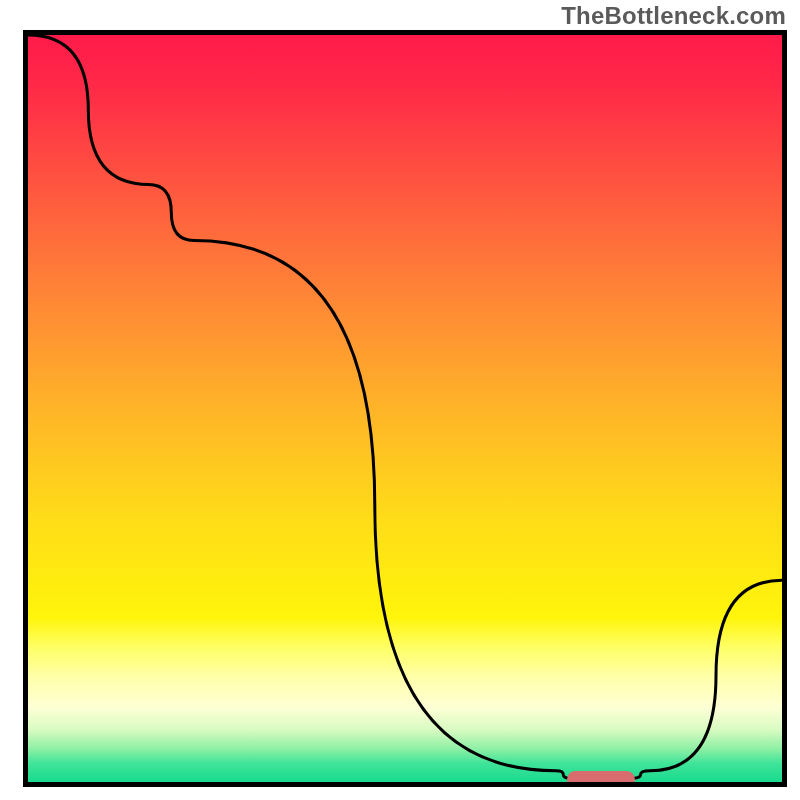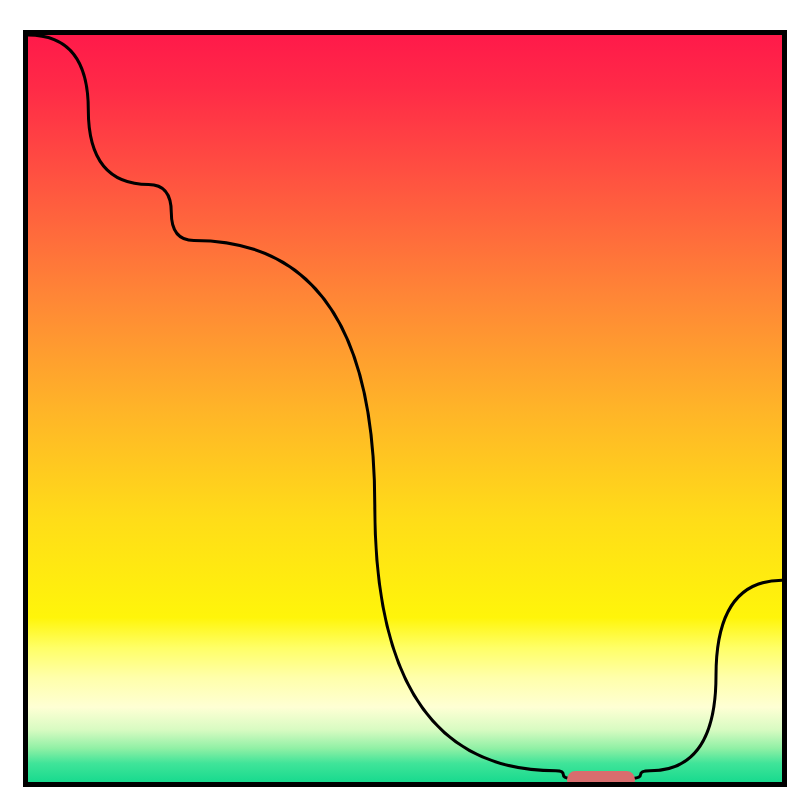"TheBottleneck.com" div.attribution { html: none -> <div>TheBottleneck.com</div> }
